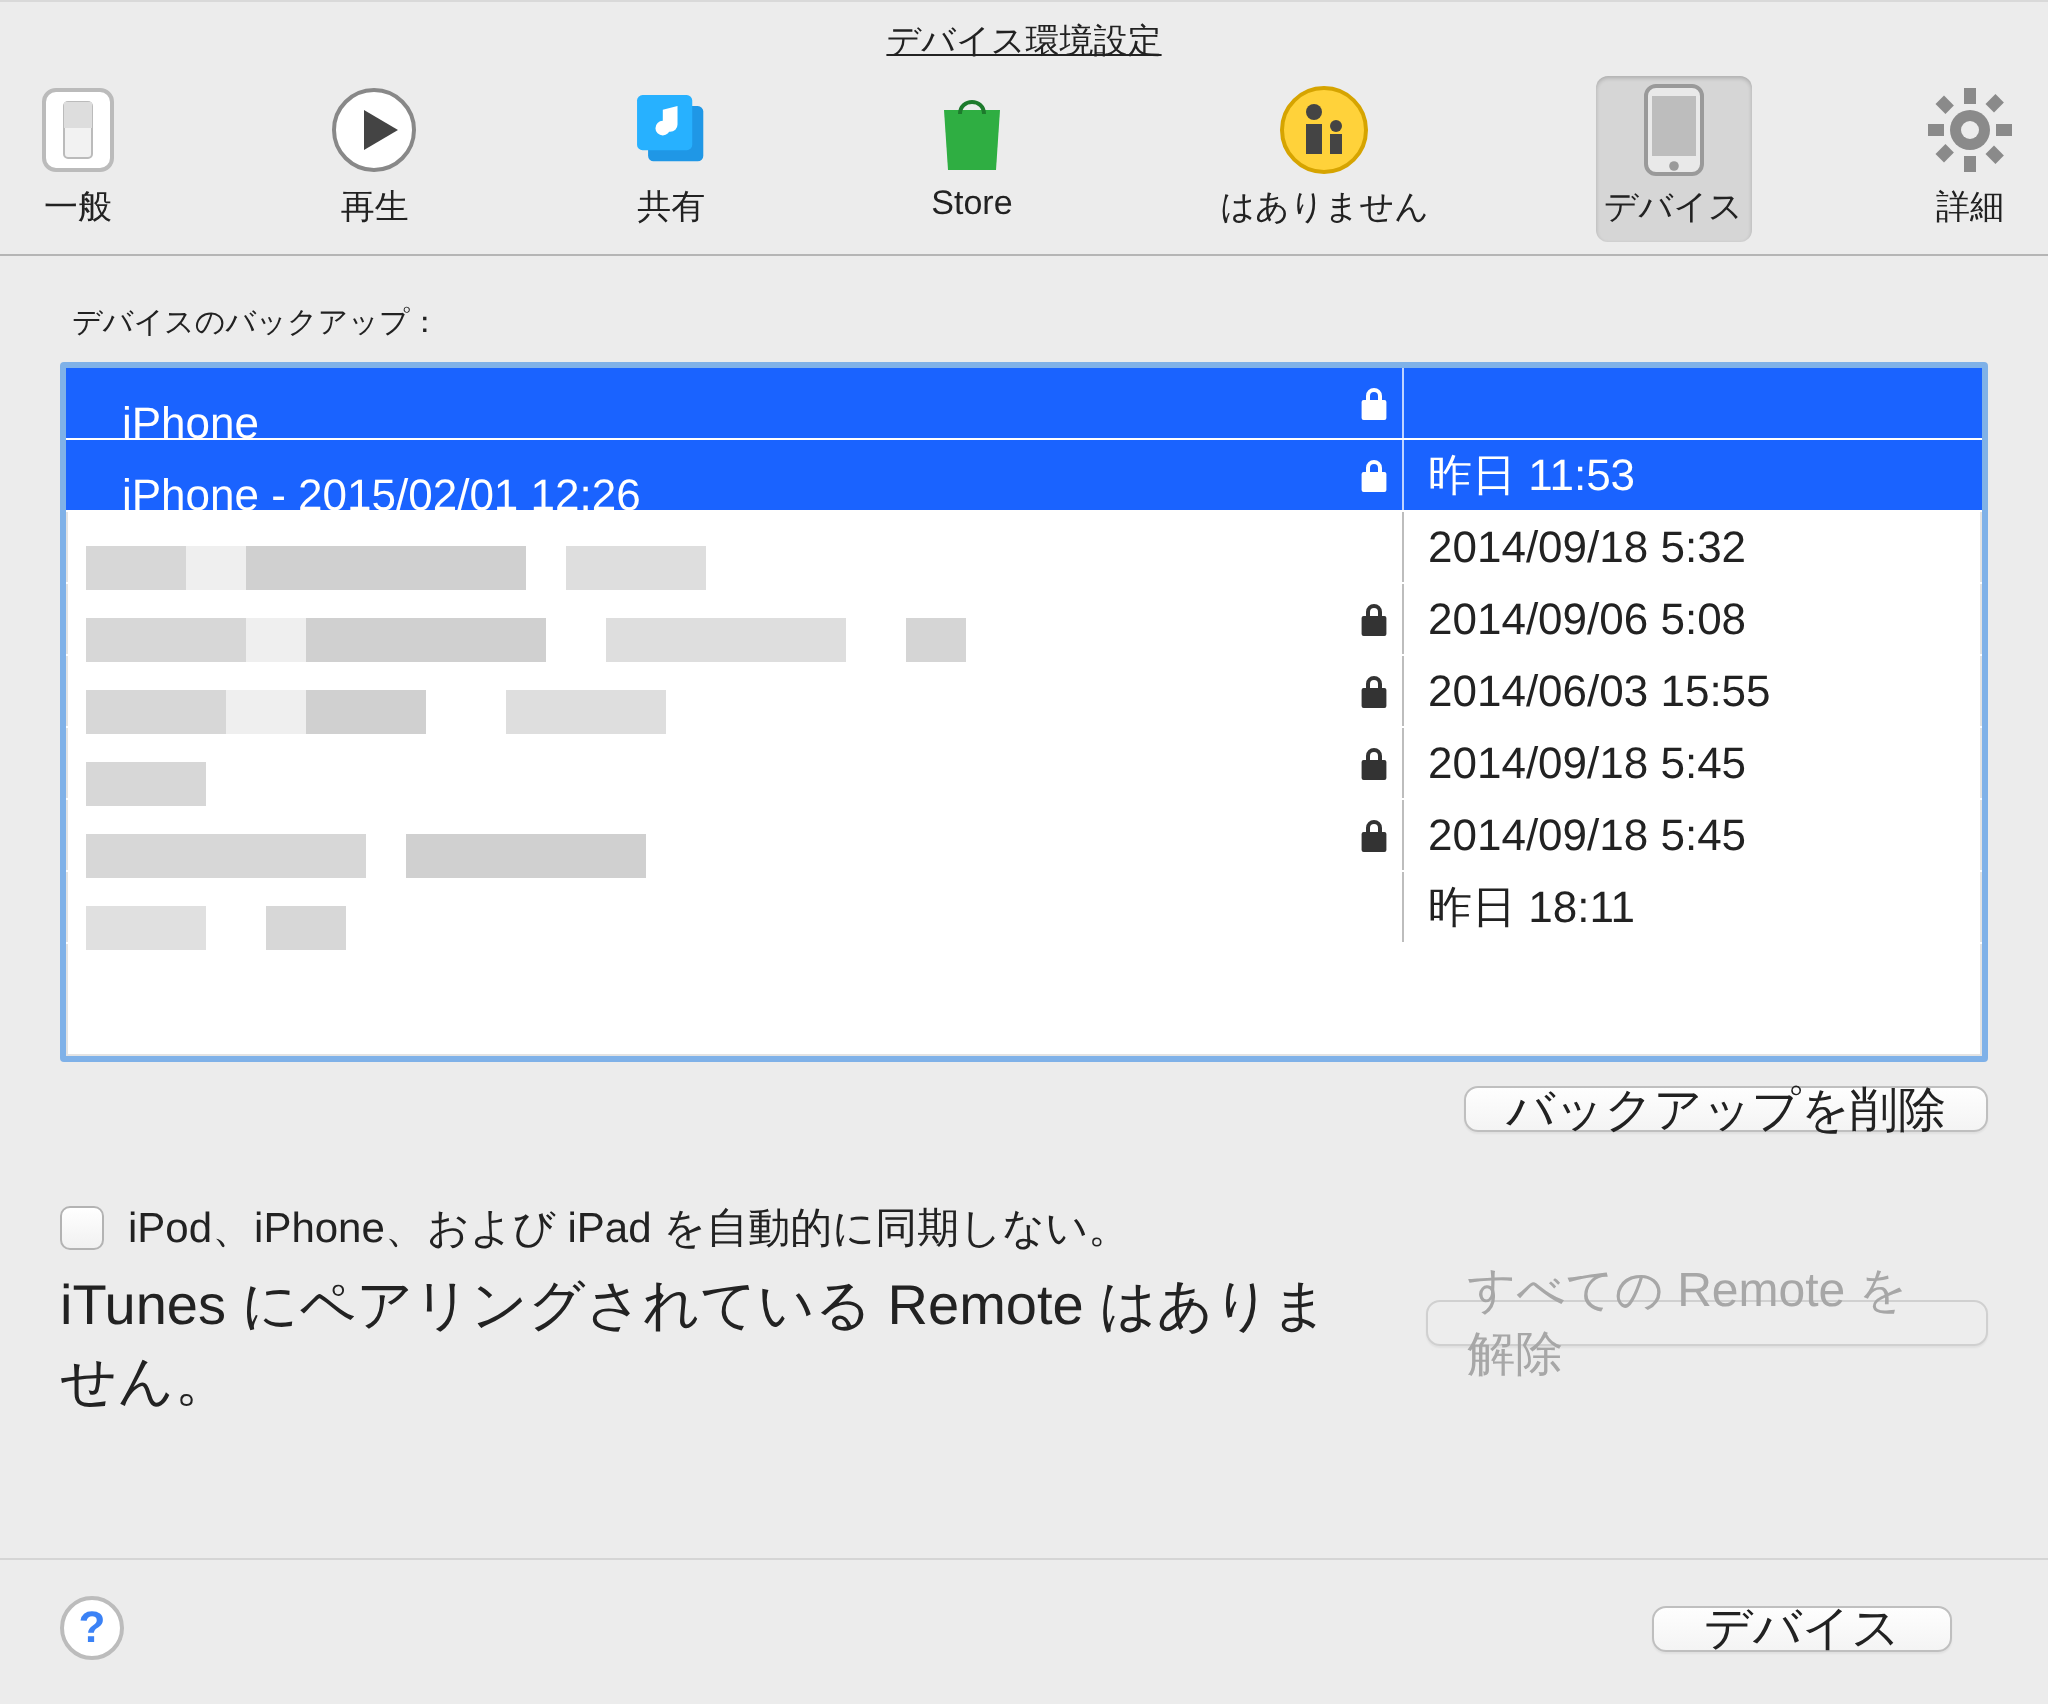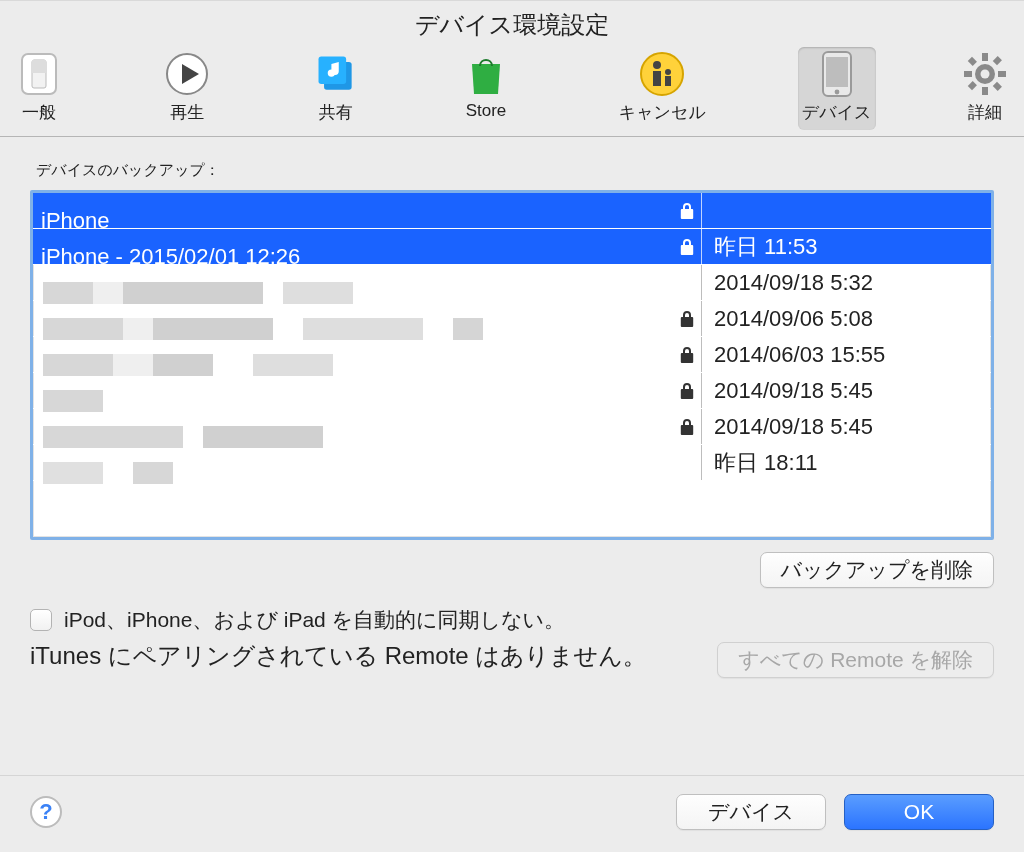"デバイス環境設定" .title { font-size: 24px -> 17px; text-decoration: none -> underline }
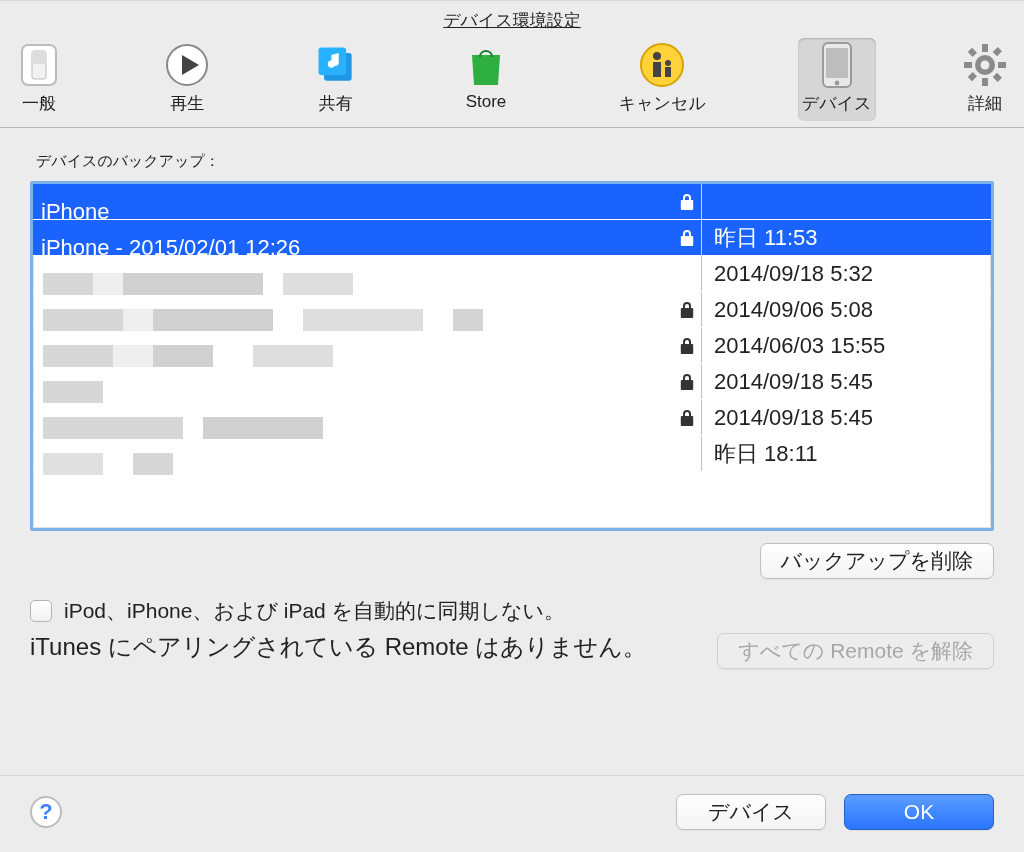"キャンセル" div { text: キャンセル -> はありません }
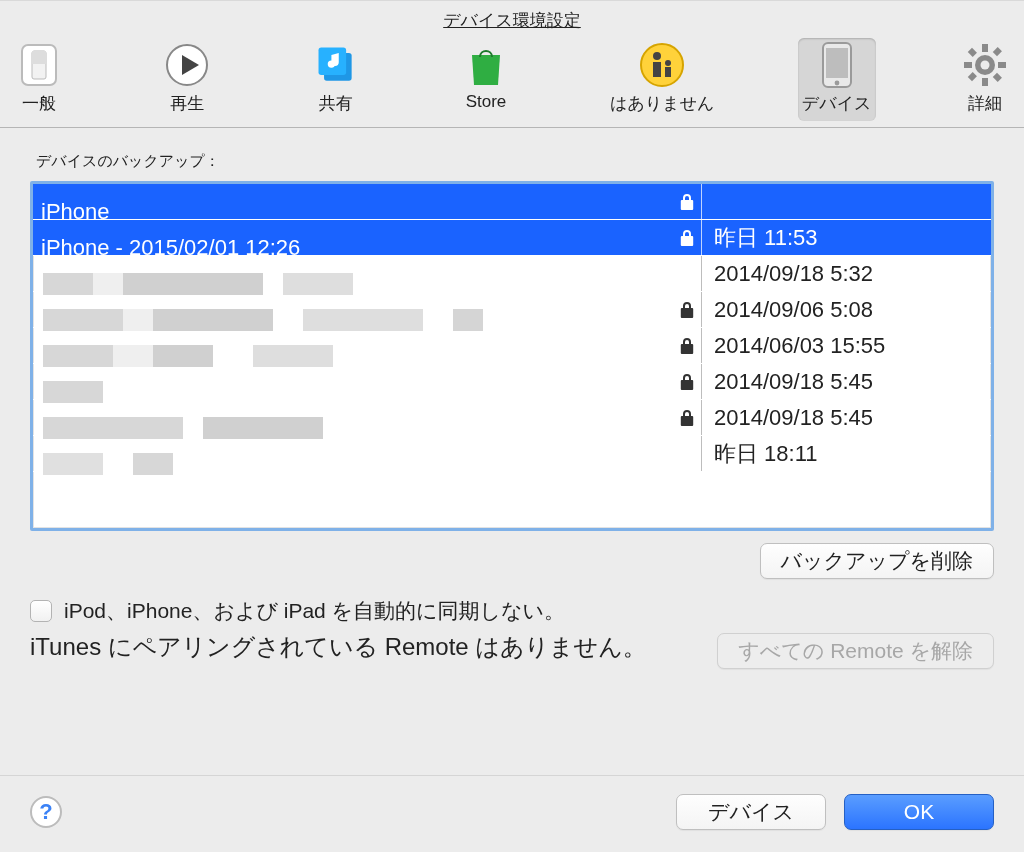"iPhone" .row .name { padding: 0 2px 0 8px -> 0 2px 0 28px }
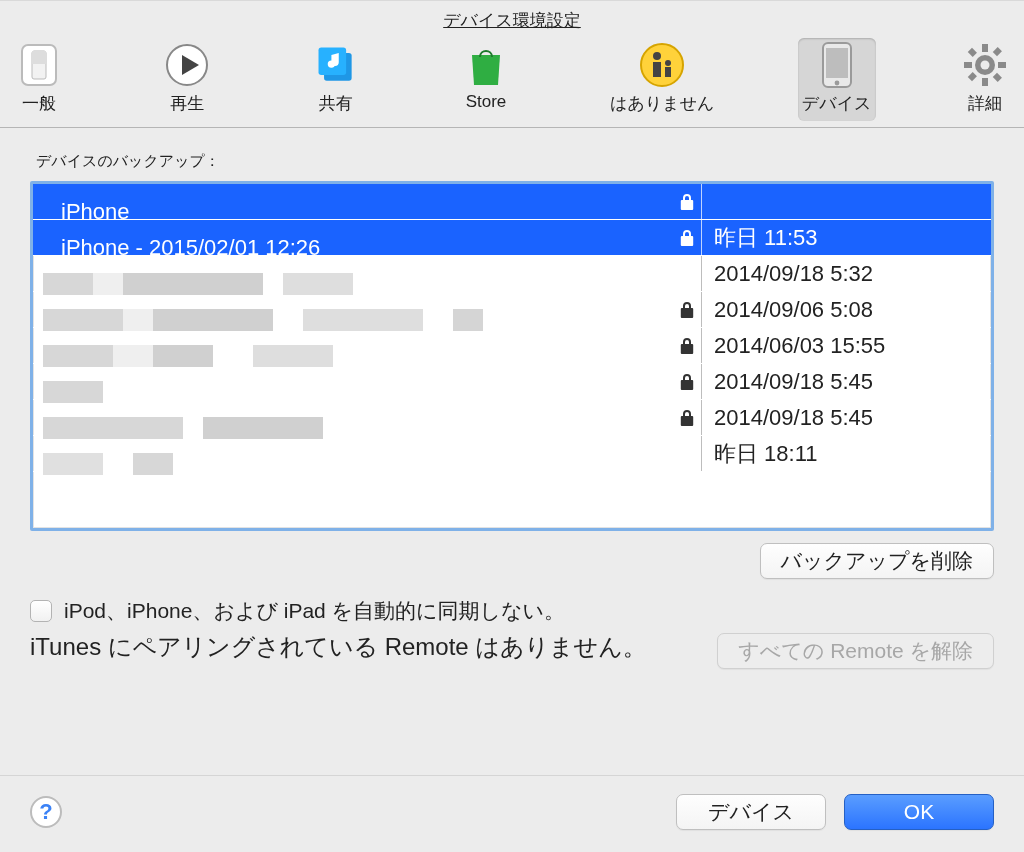"バックアップを削除" .btn { font-size: 21px -> 24px; height: 36px -> 23px }
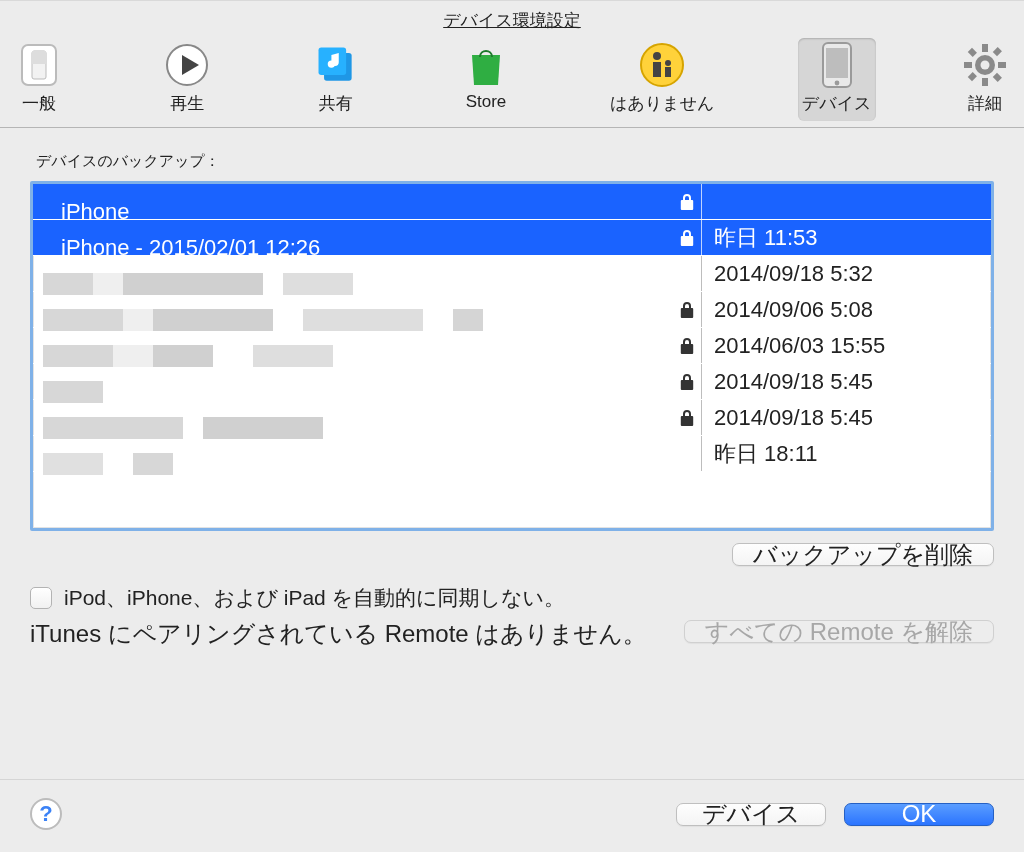"iPod、iPhone、および iPad を自動的に同期しない。" .mid { margin-top: 18px -> 34px }
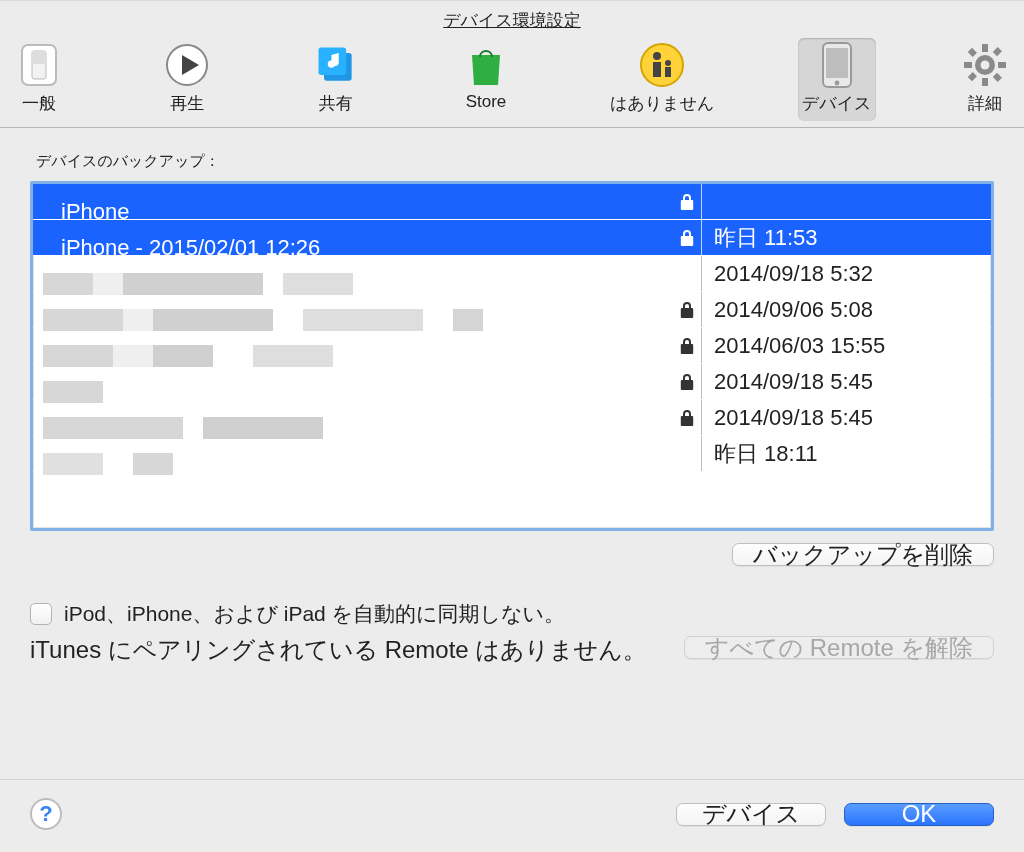"iTunes にペアリングされている Remote はありません。" .note { font-size: 24px -> 28px }
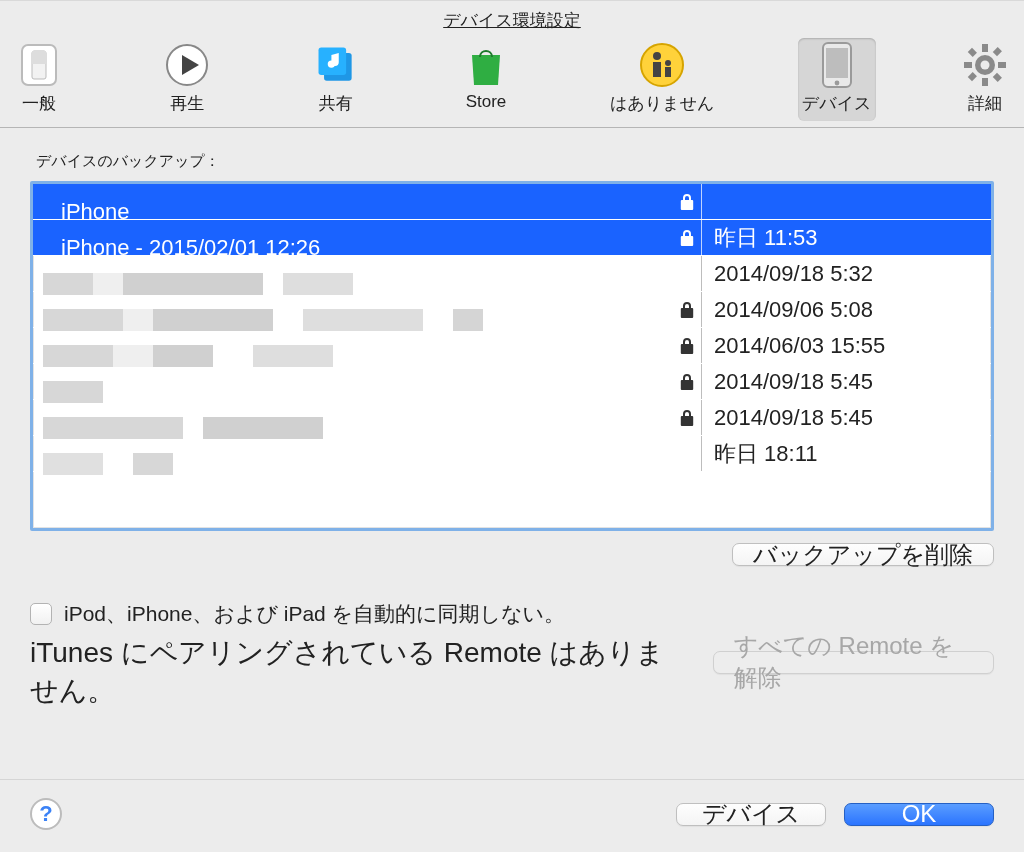"OK" div.btn { html: <div>OK</div> -> none }
